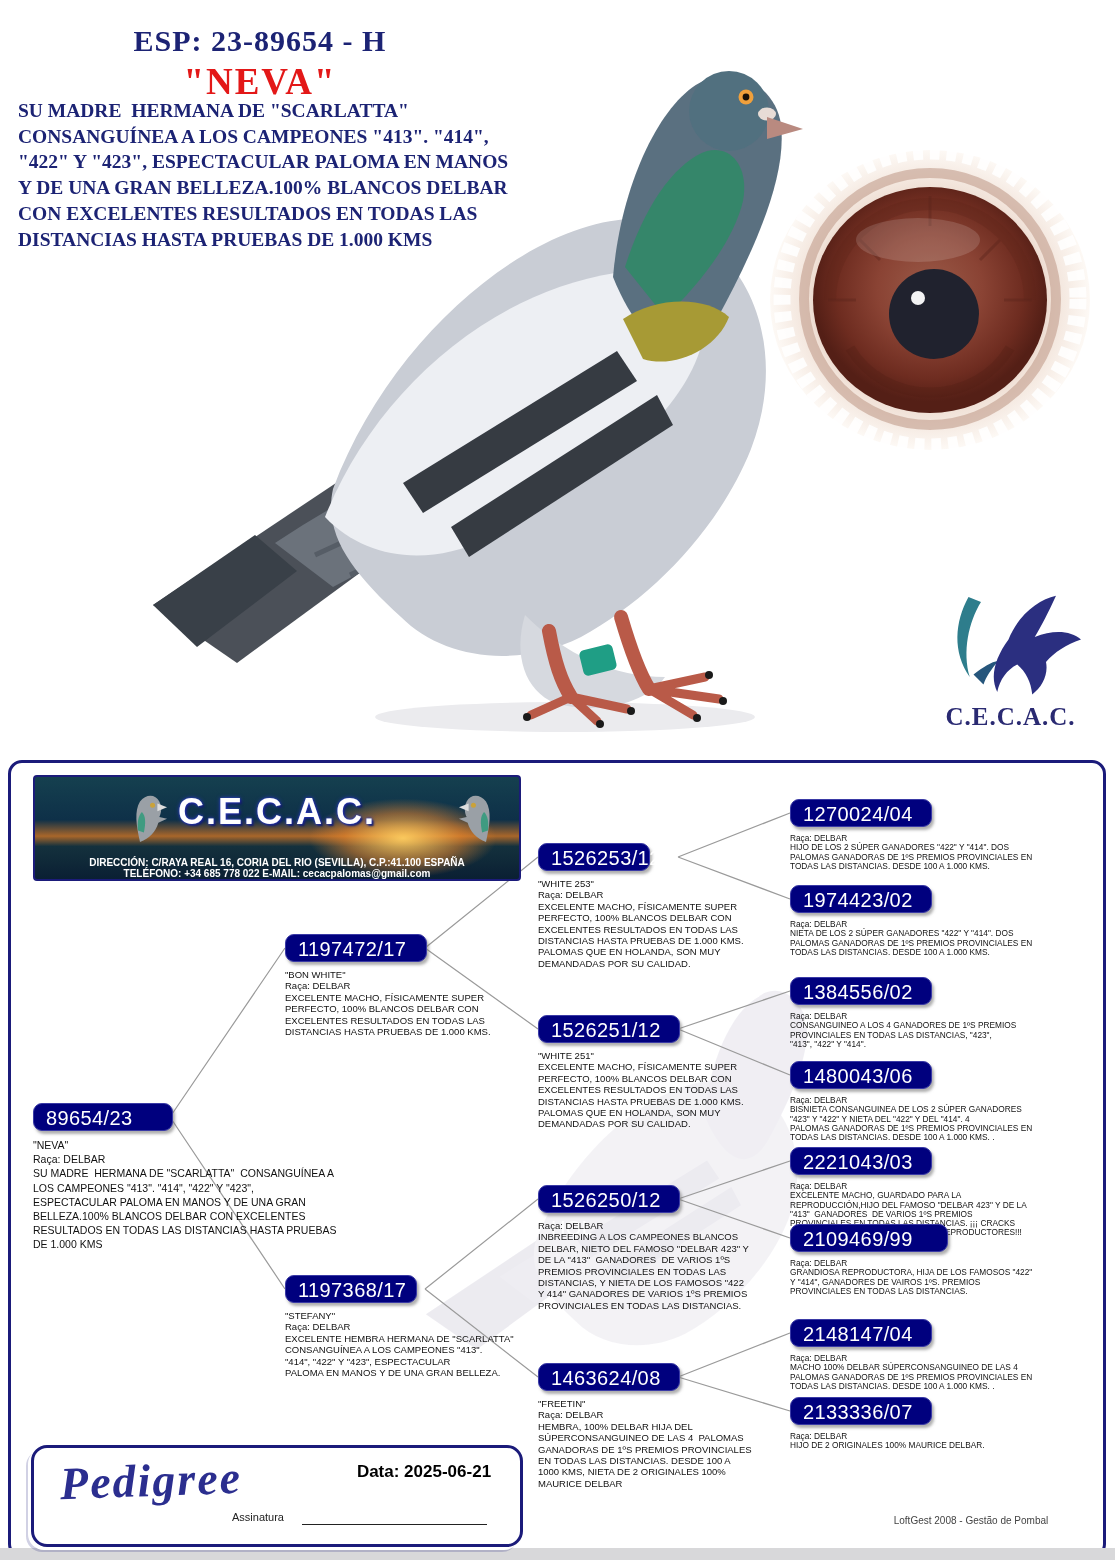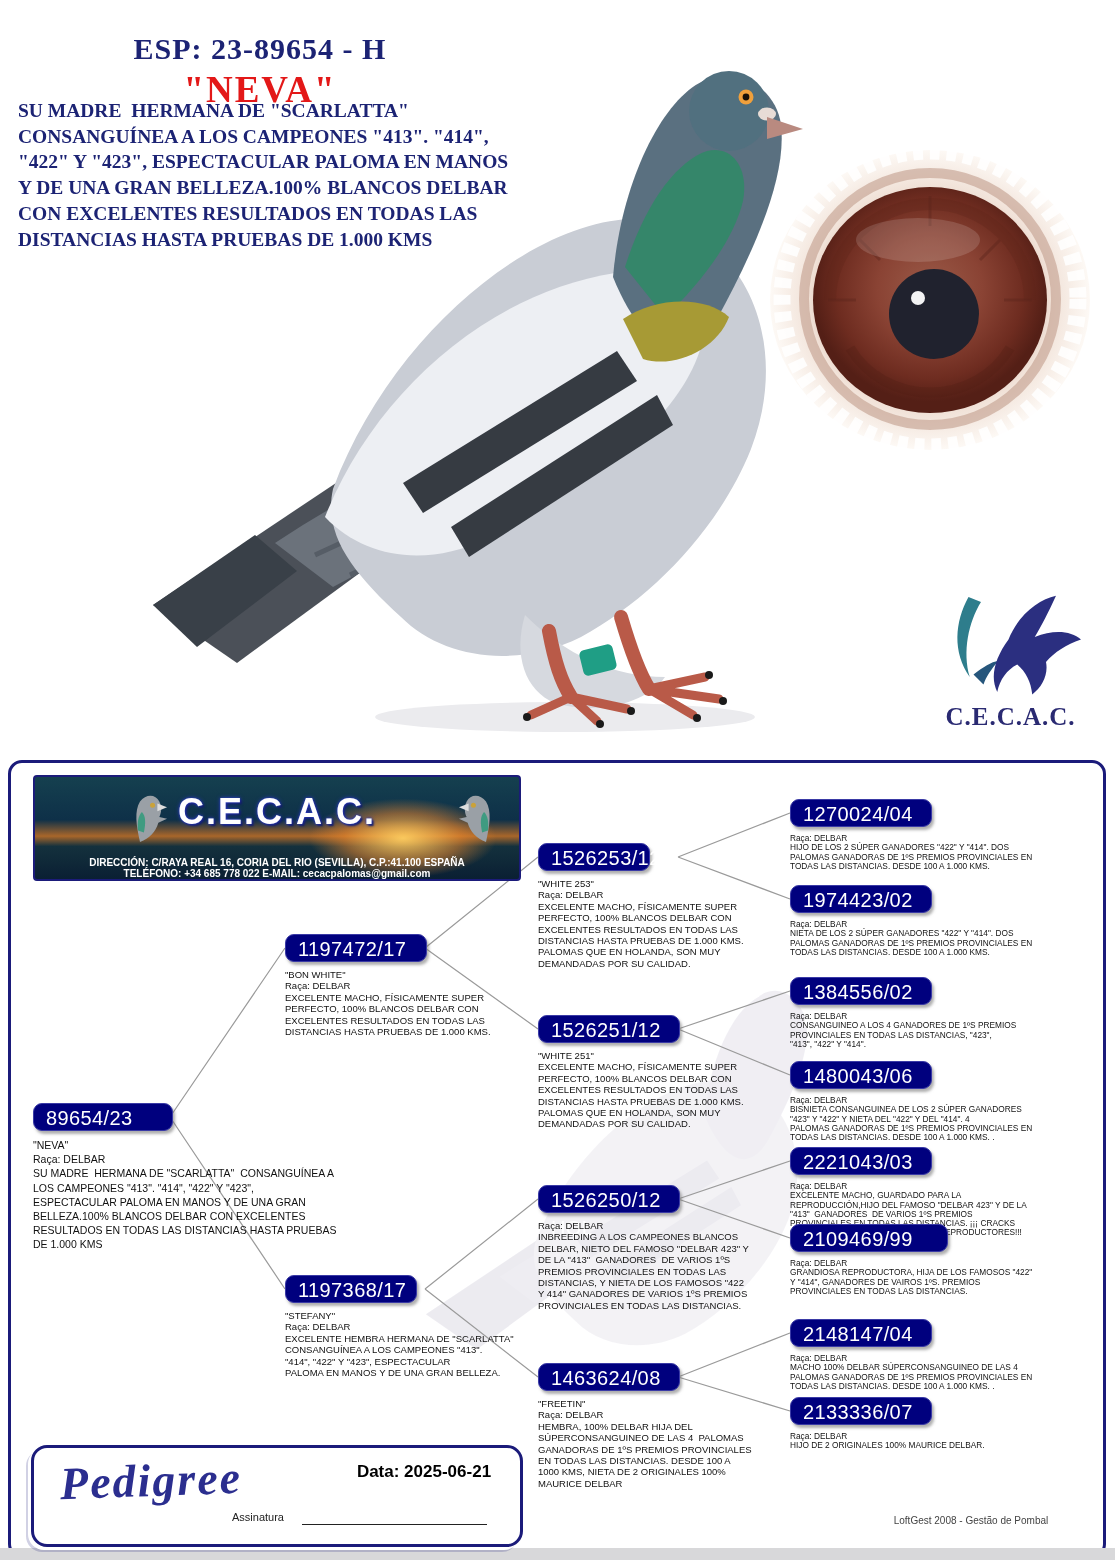"ESP: 23-89654 - H" .title-block { top: 32px -> 24px }
